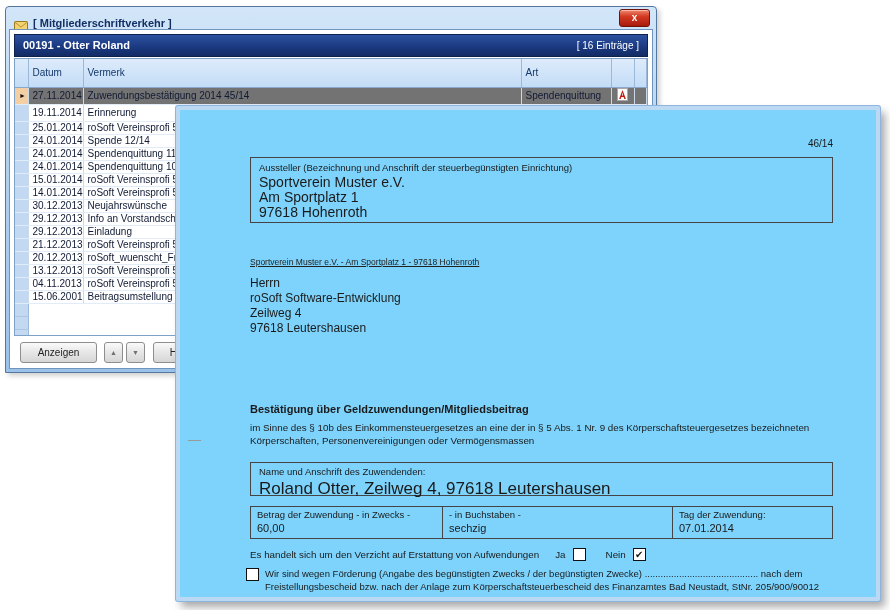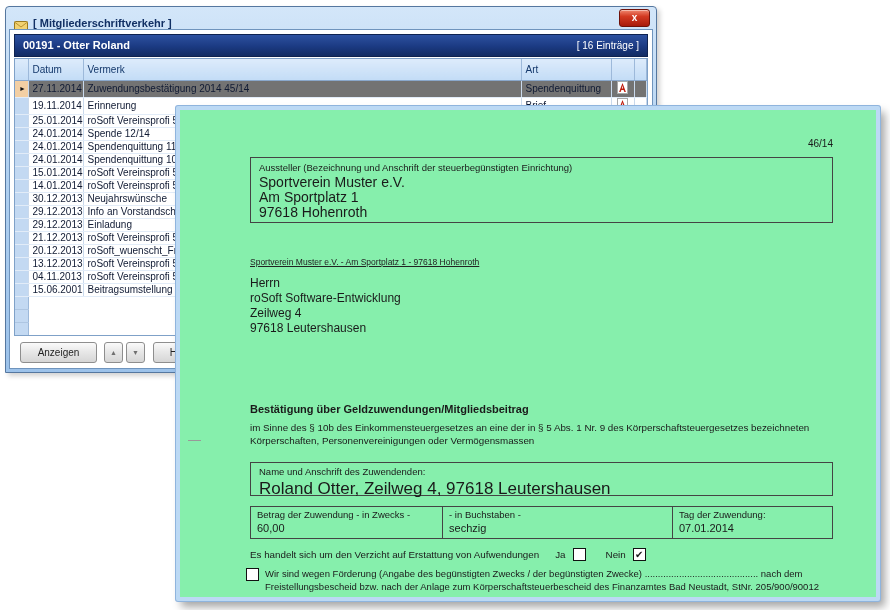"Datum" table.datagrid th { height: 21px -> 28px }
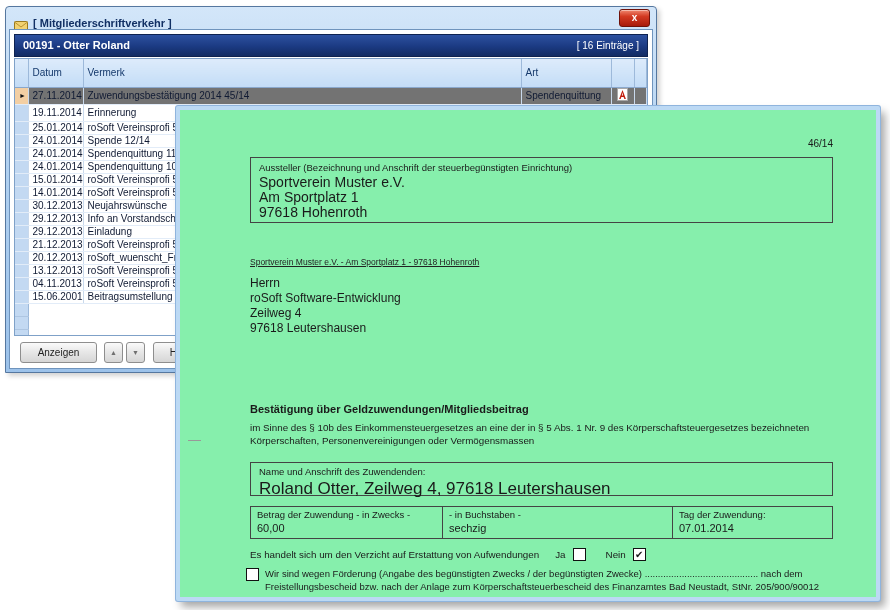"46/14" .doc { background: #86efac -> #7dd3fc }
